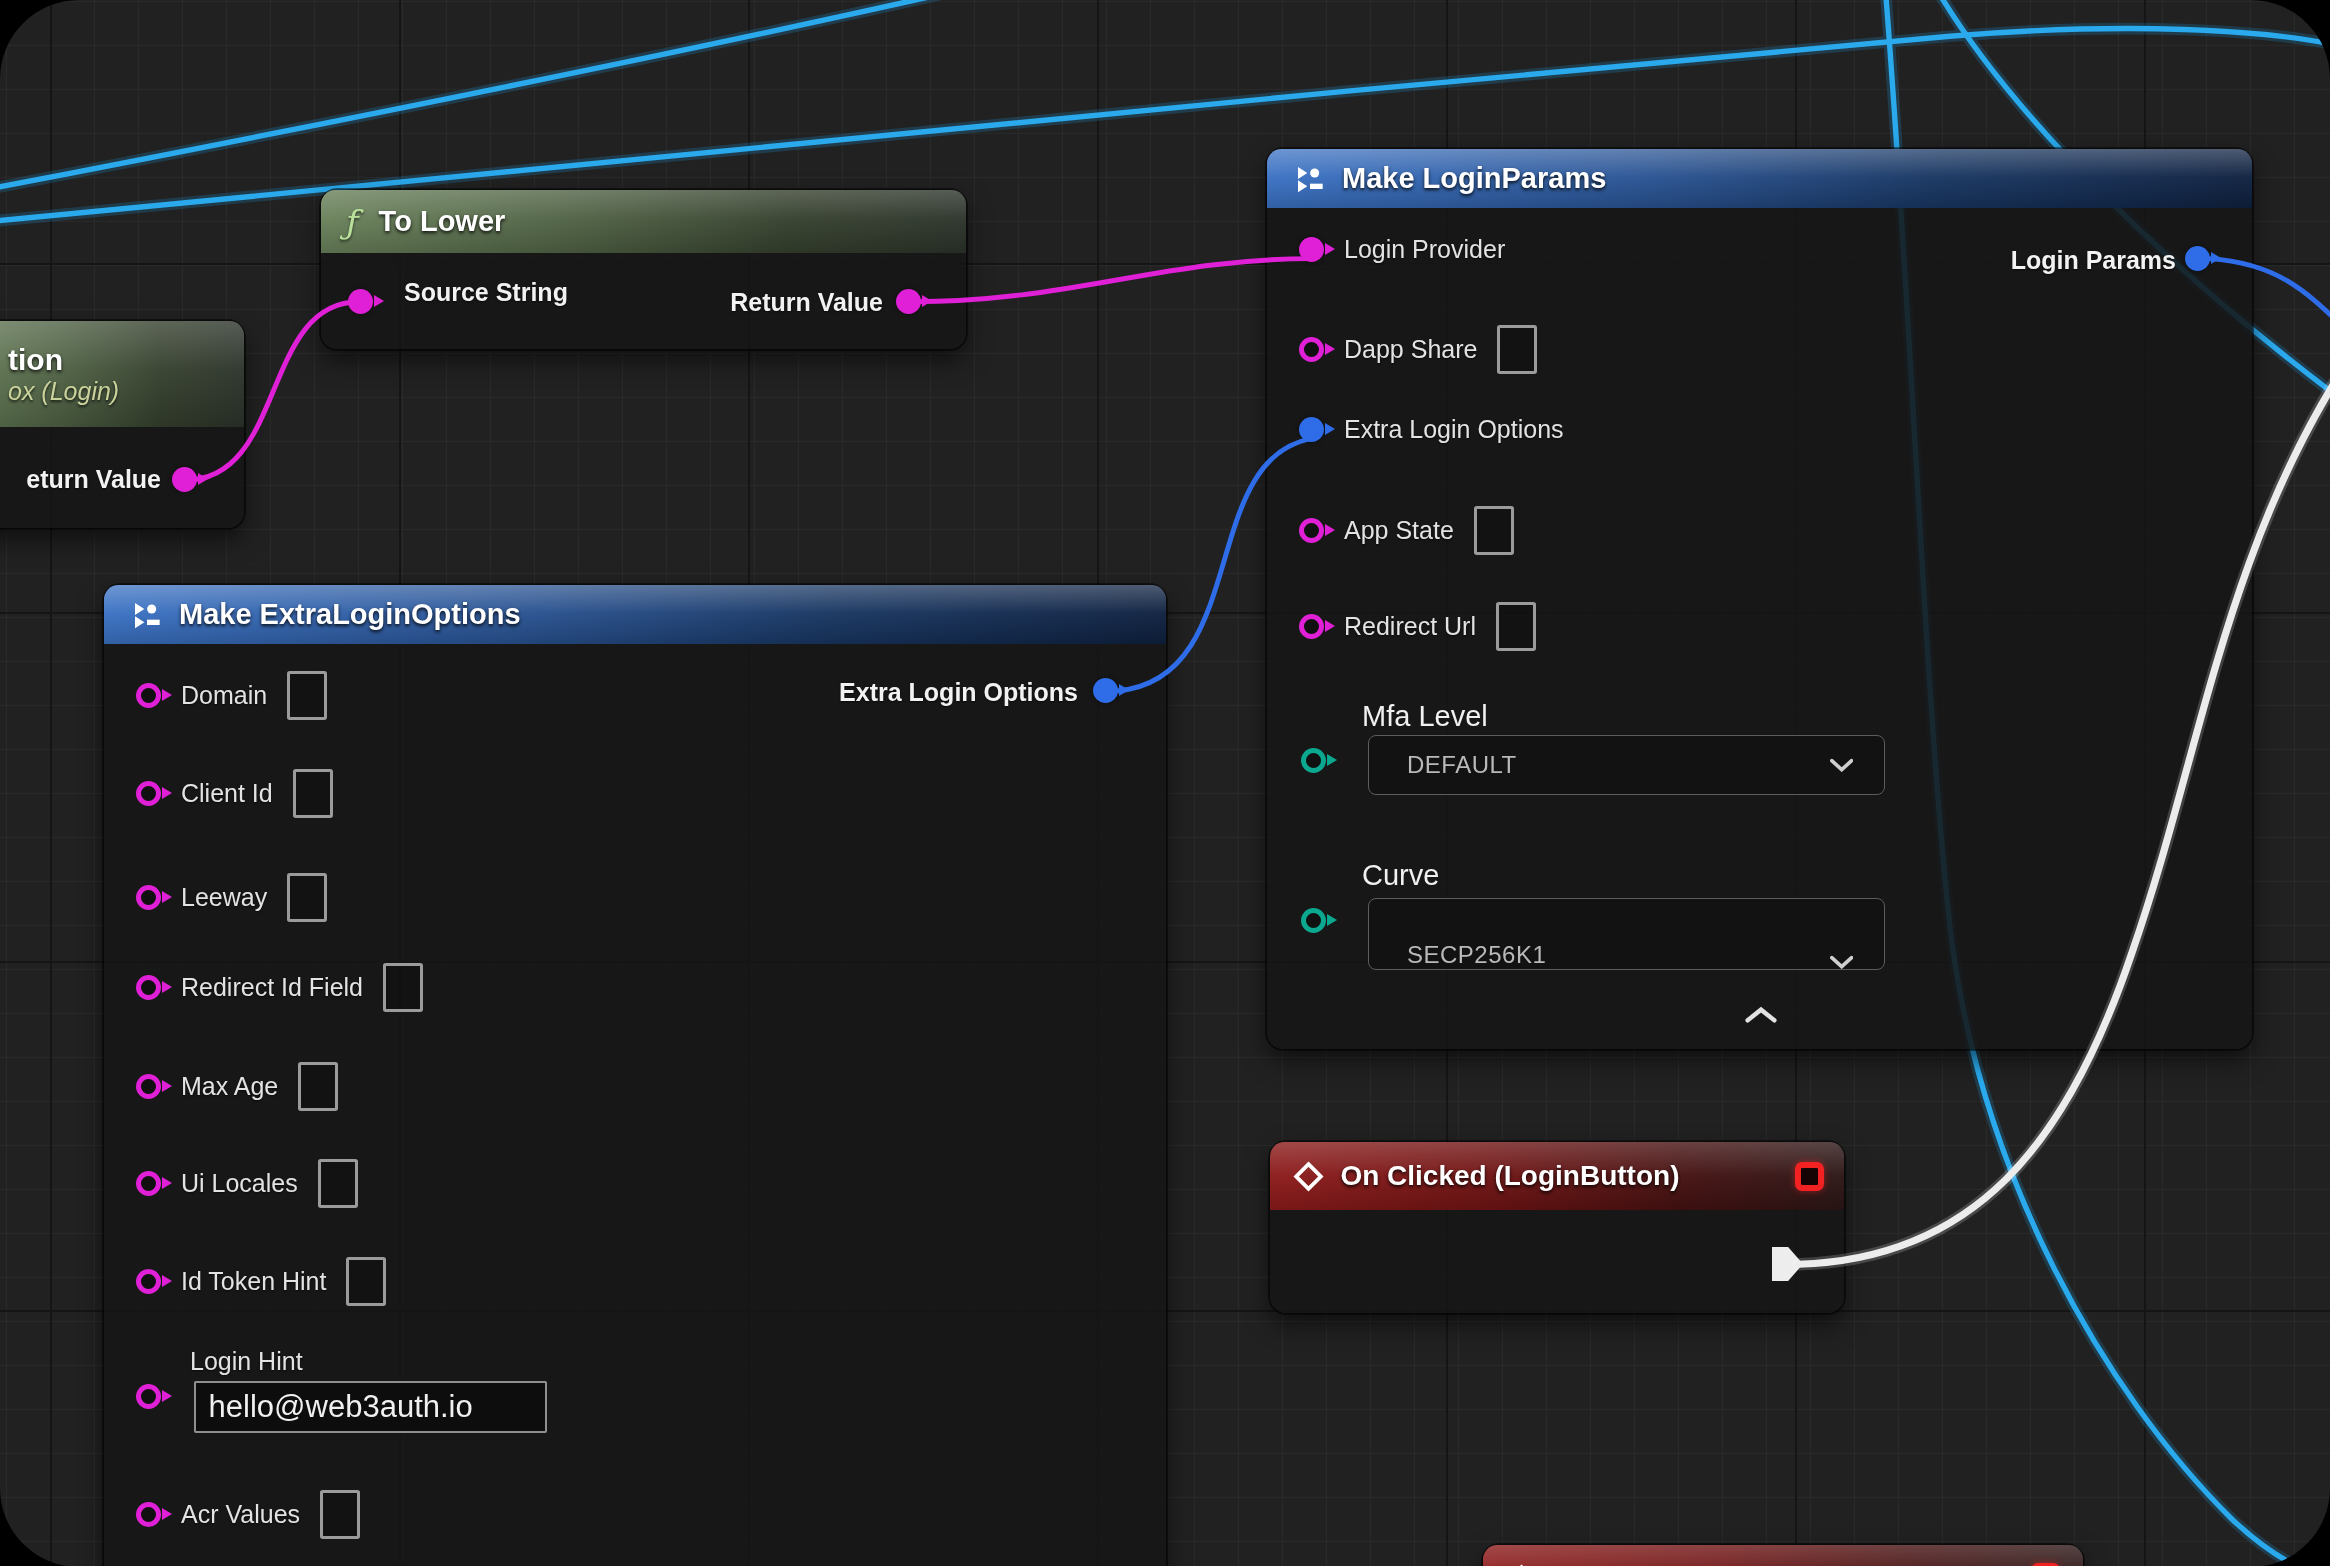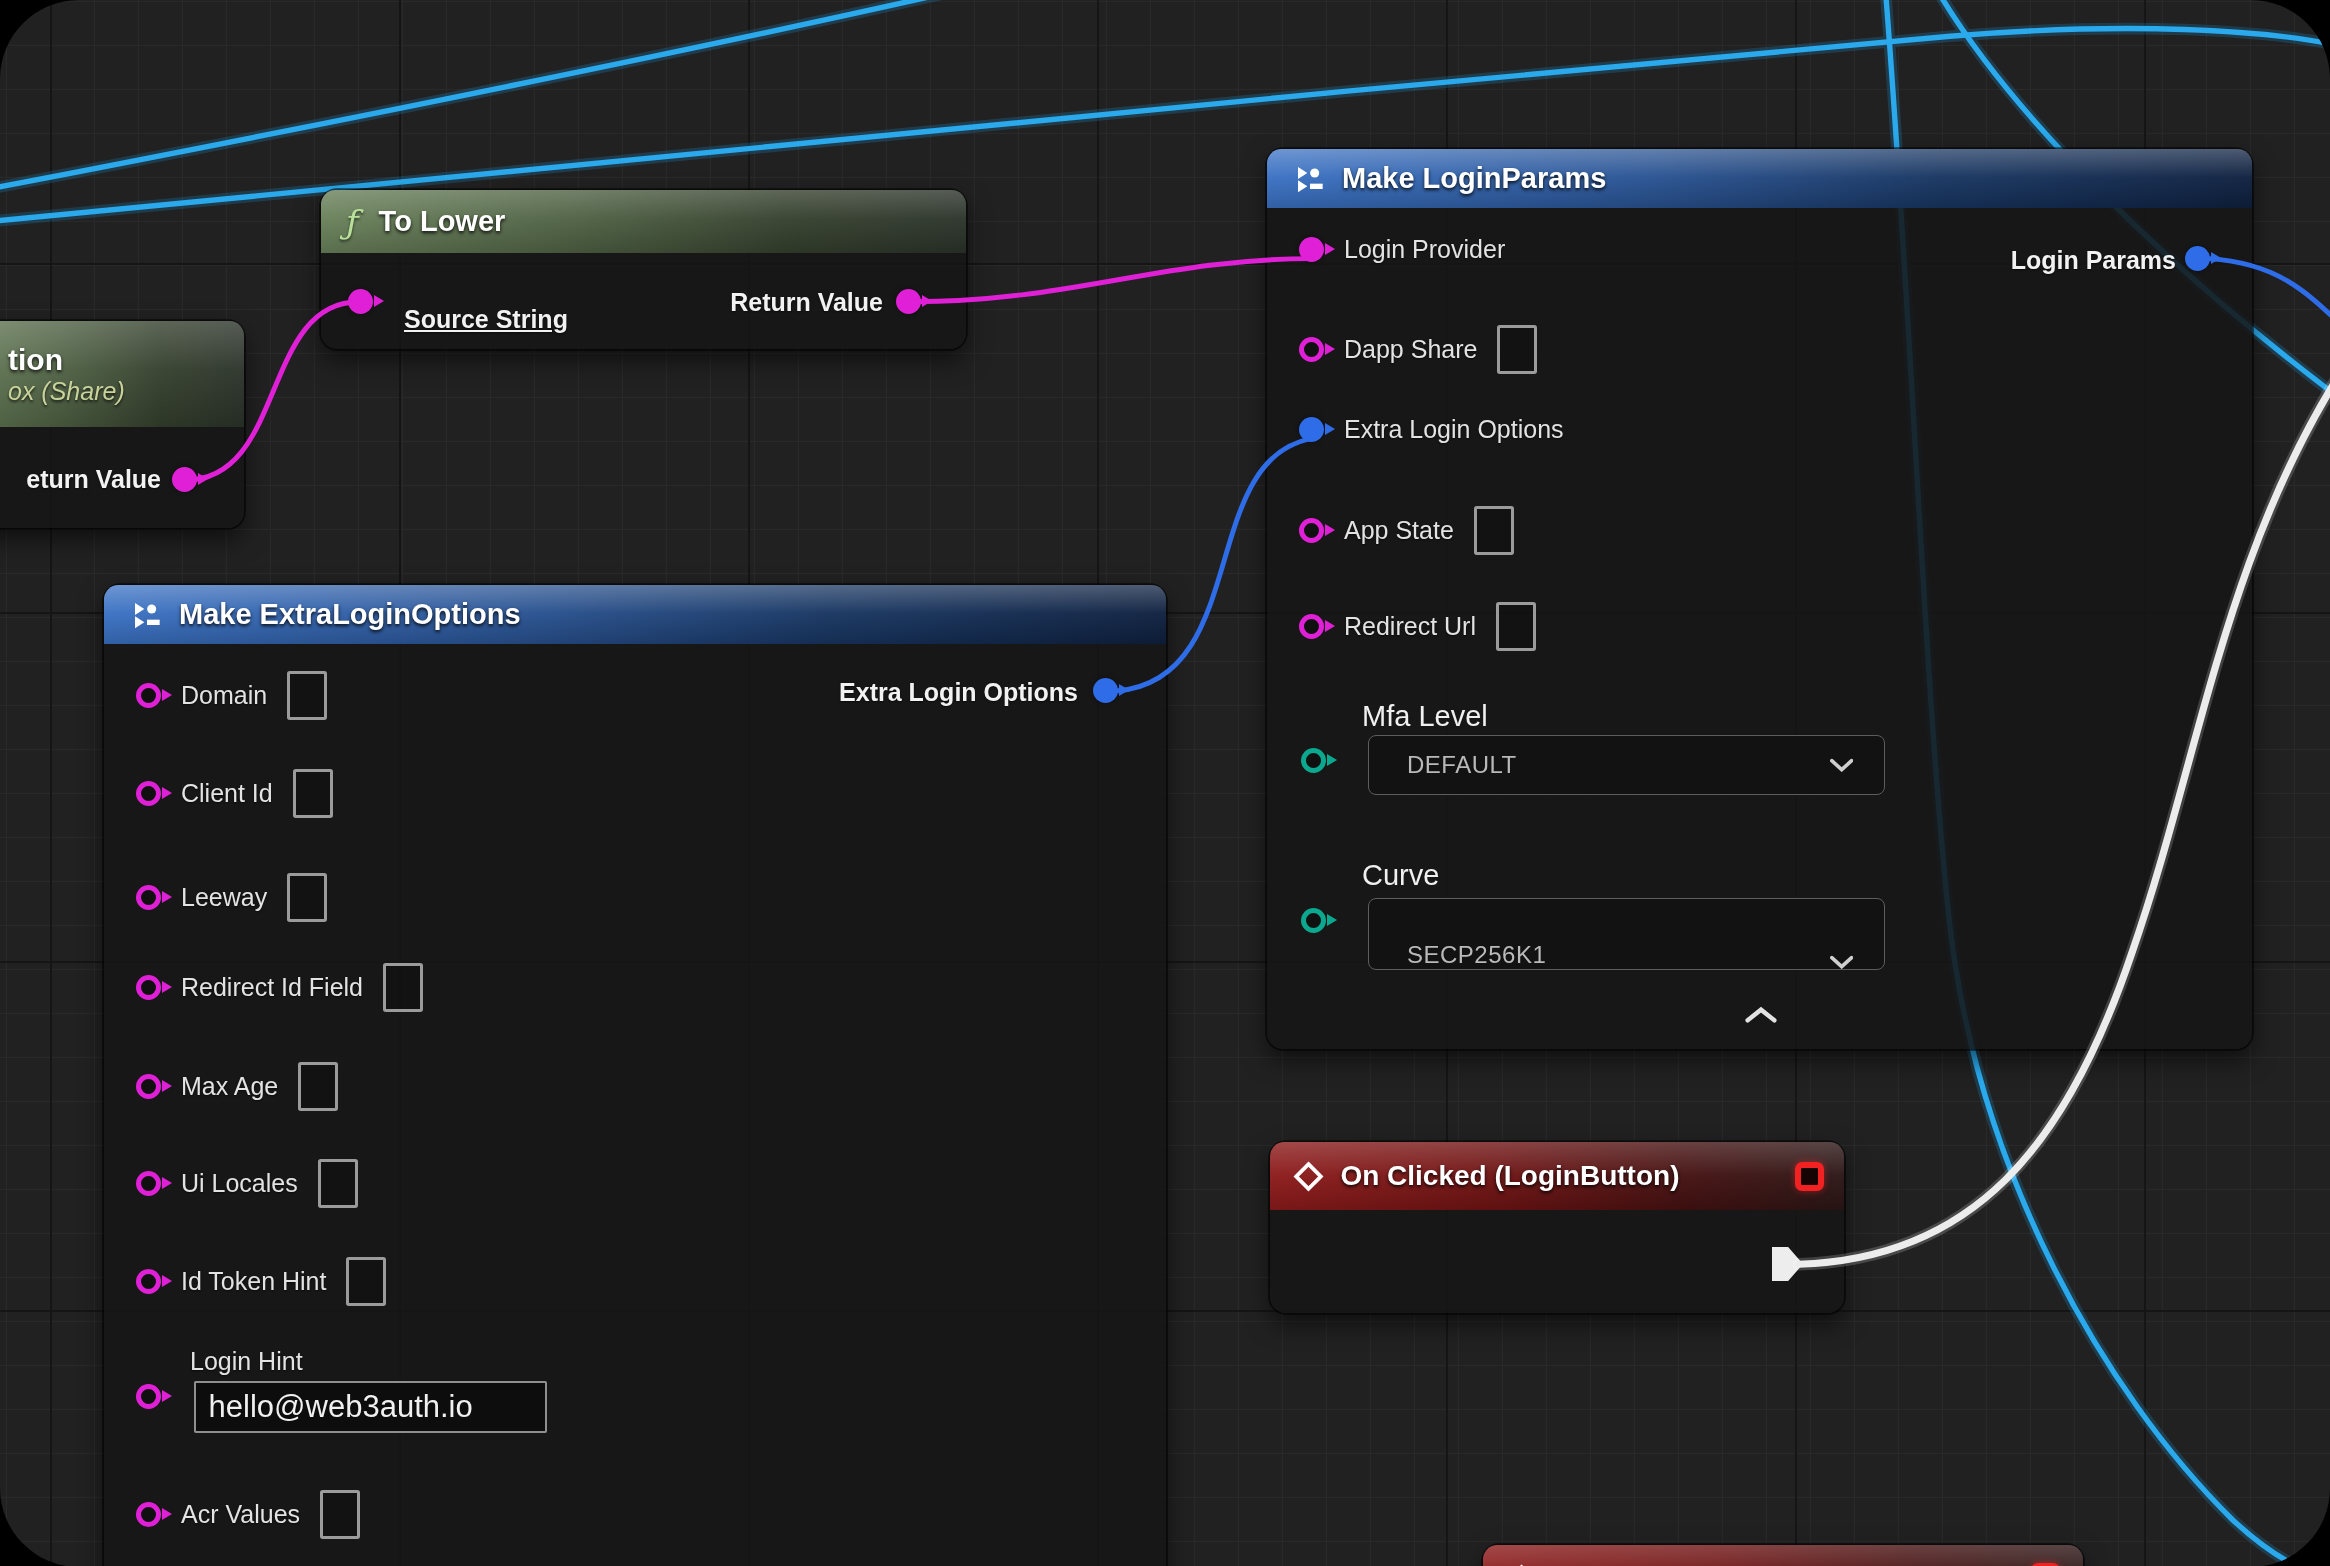"Source String" span.plabel { text-decoration: underline -> none; top: 115px -> 88px }
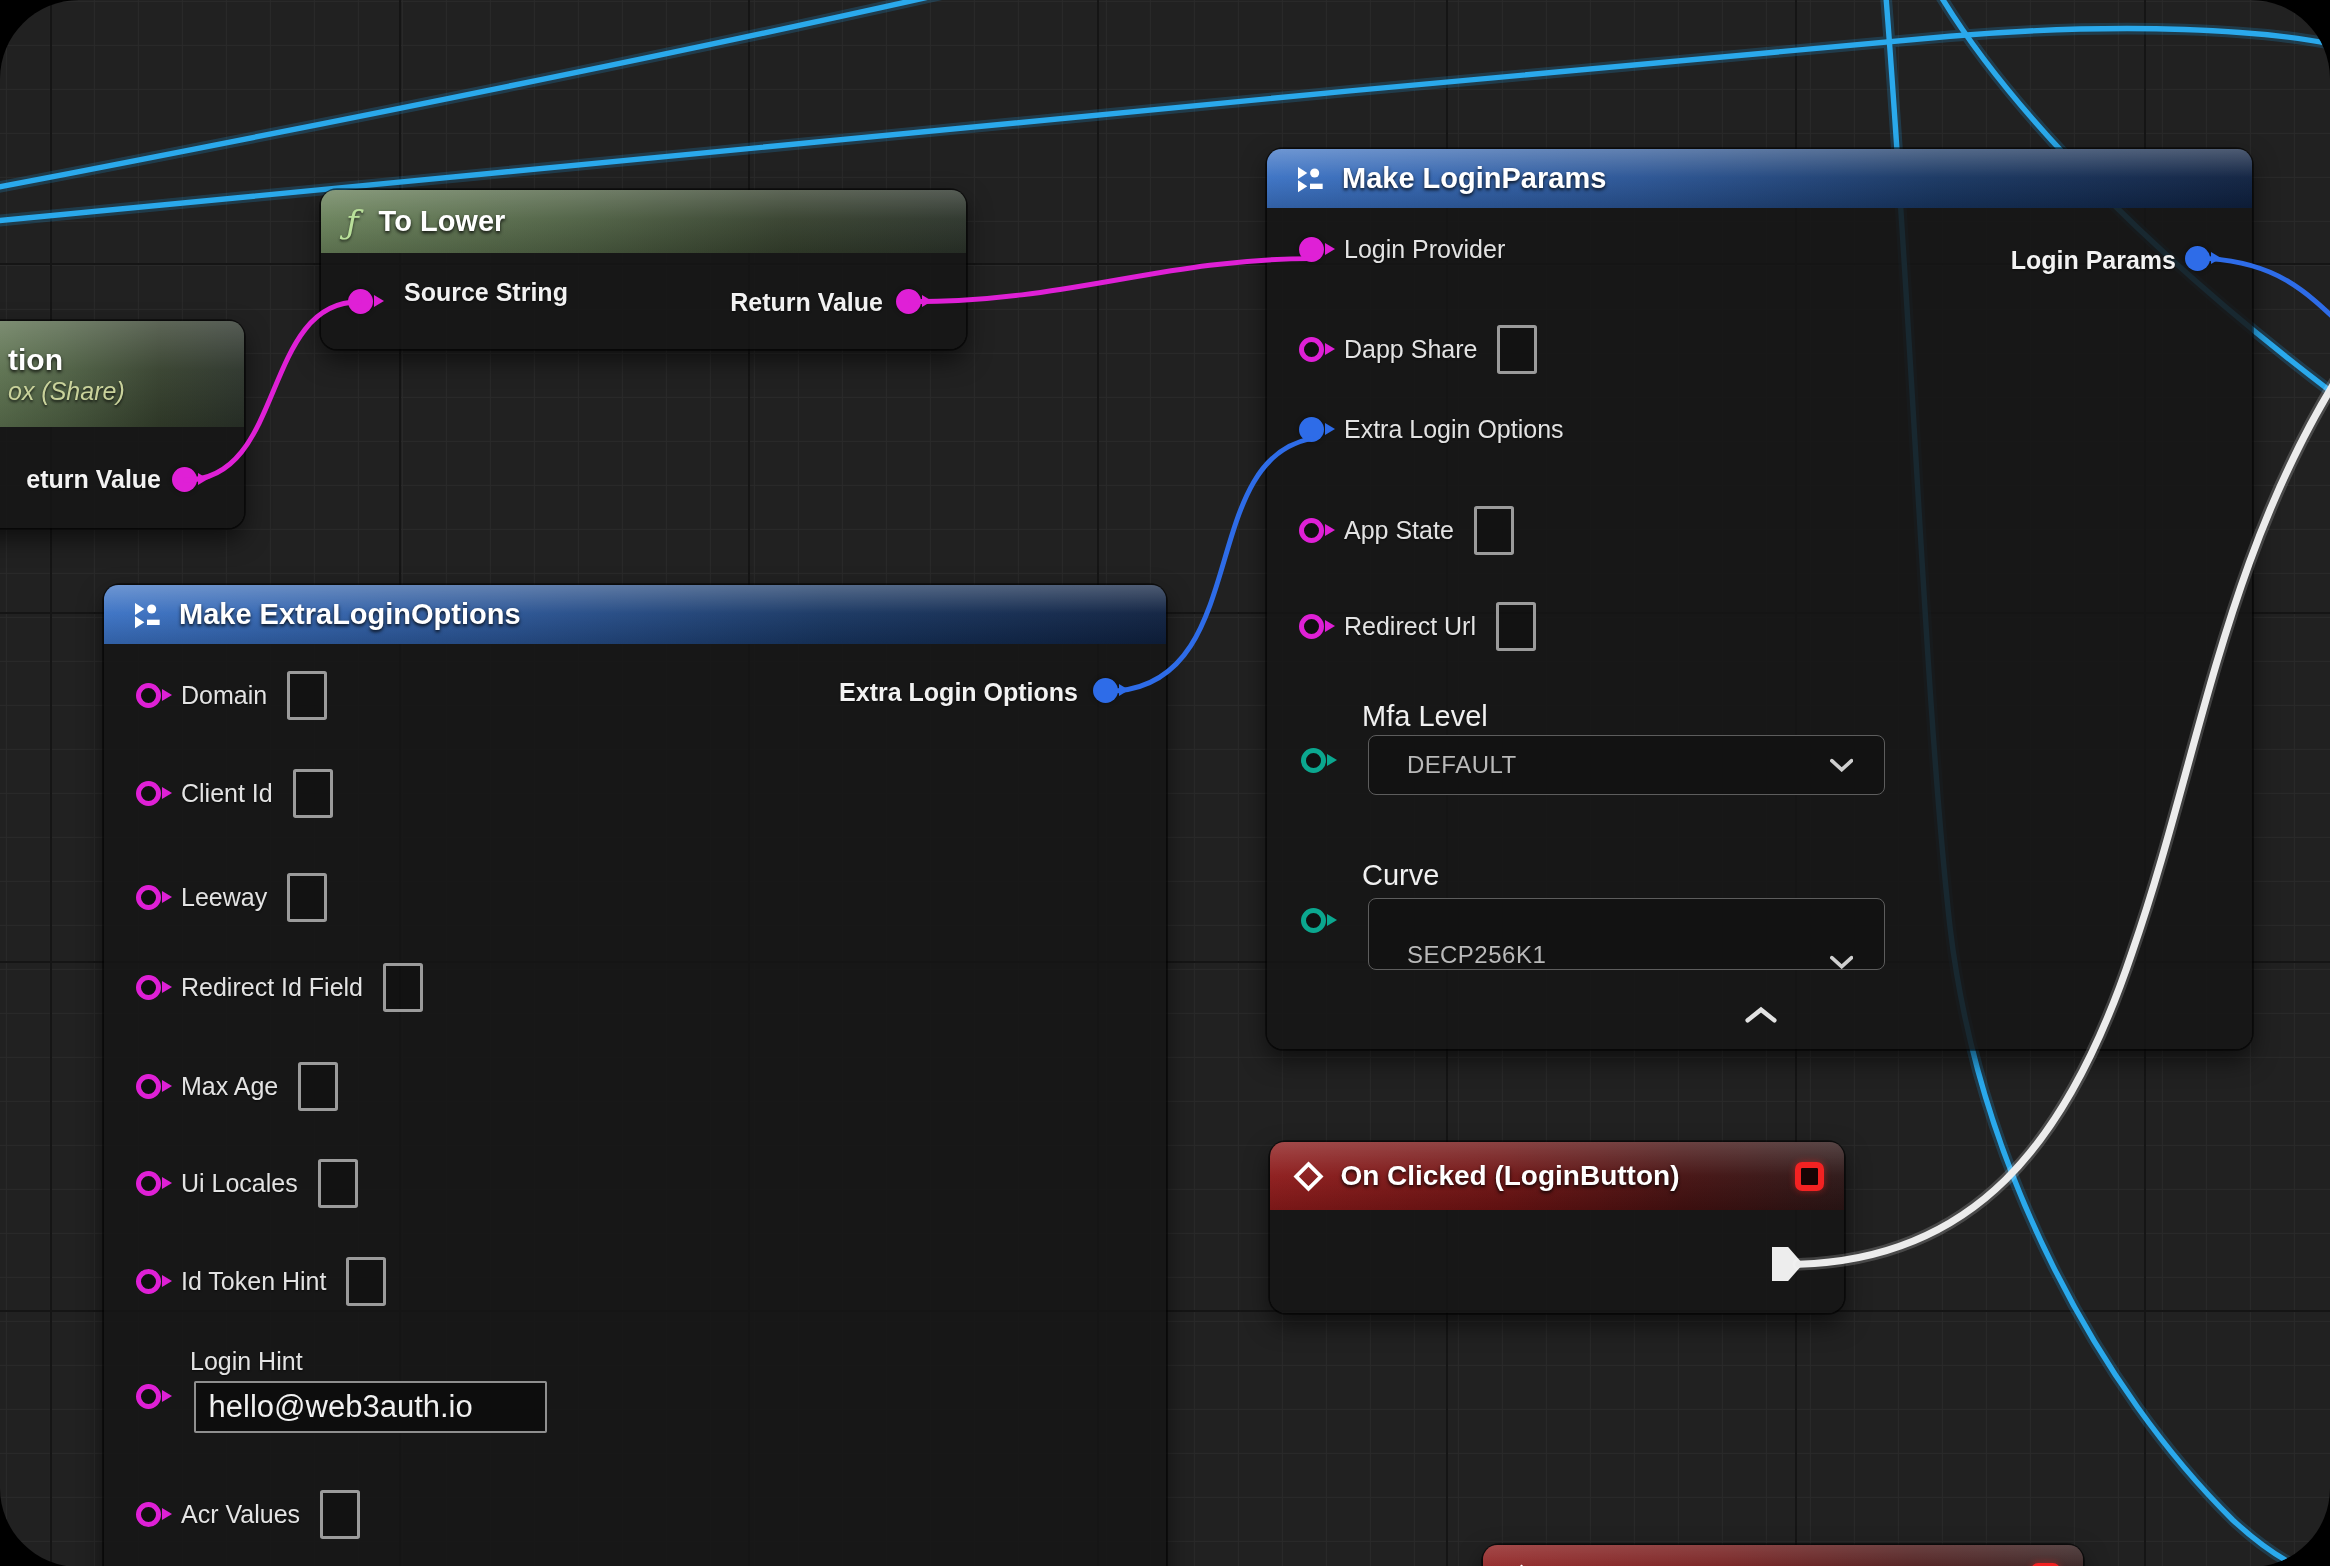"ox (Share)" span.subtitle { text: Share -> Login }
